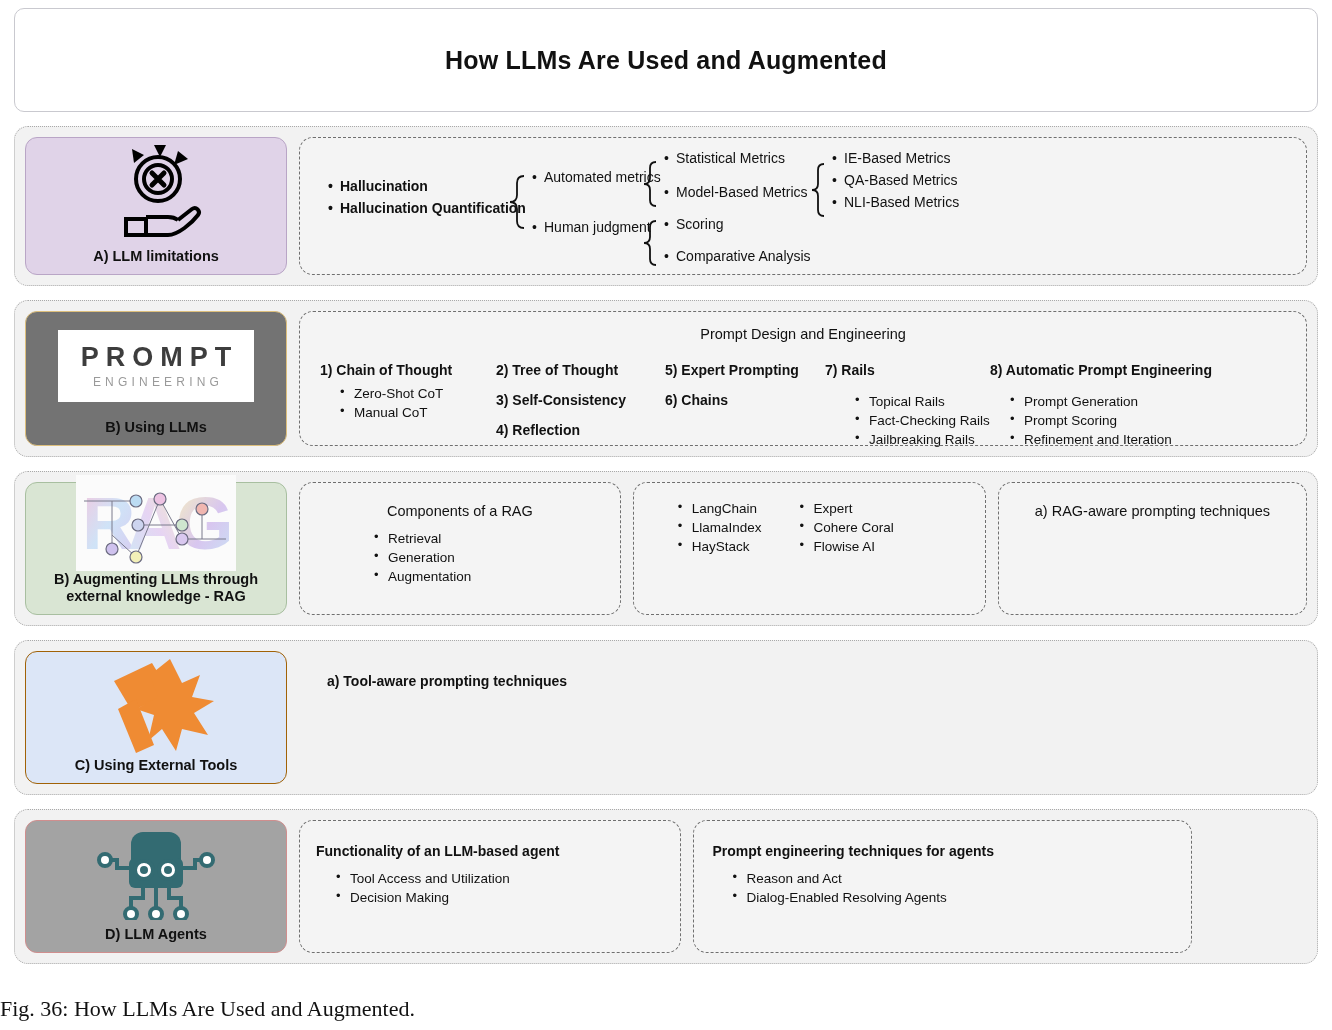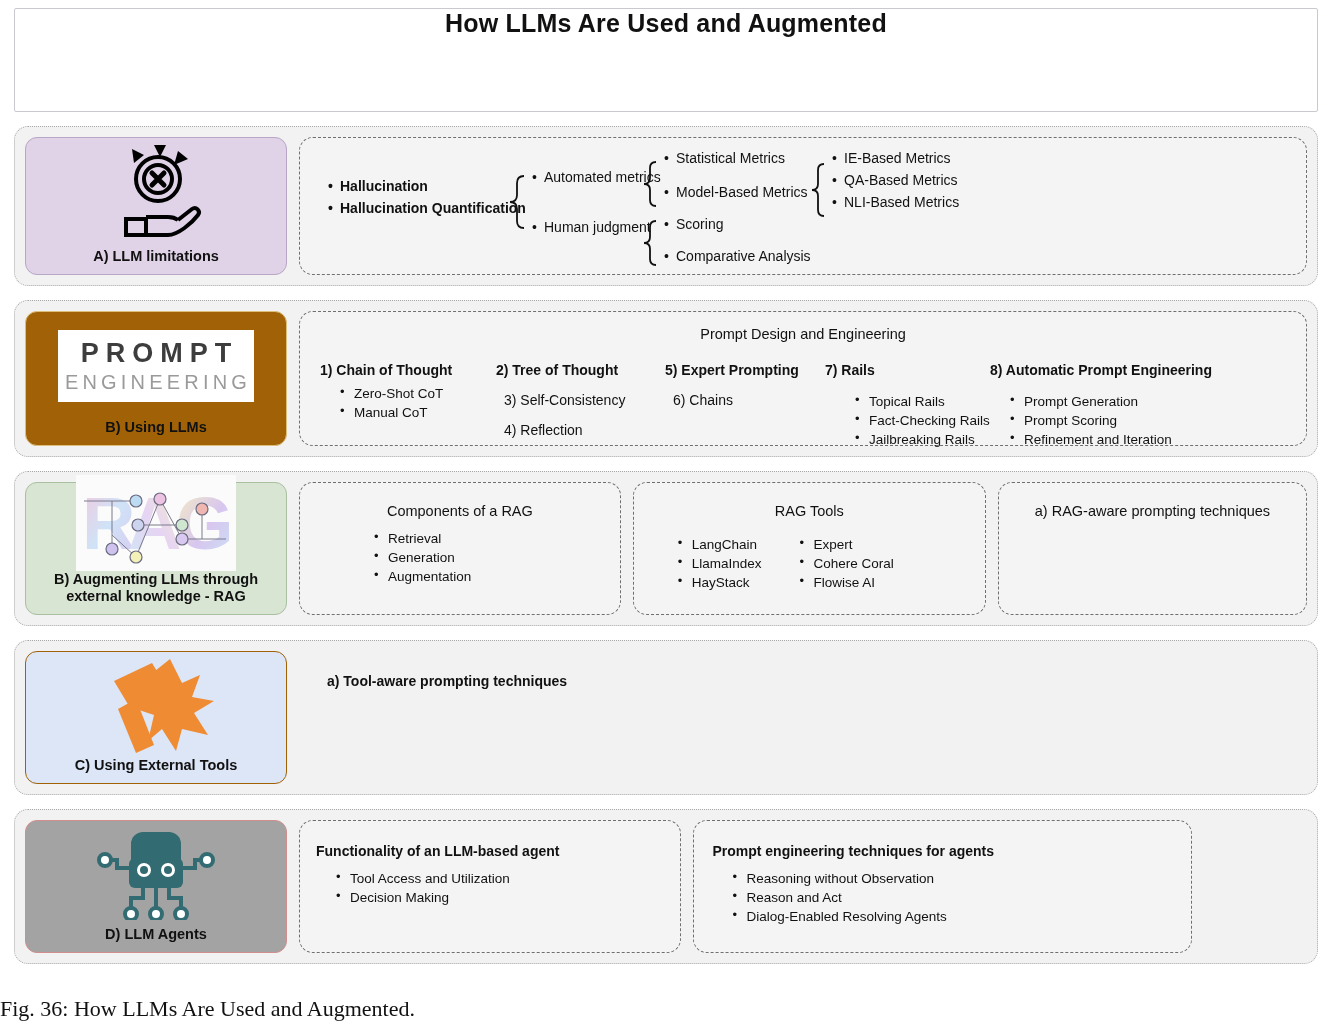"How LLMs Are Used and" .title-box { align-items: flex-start -> center; border-radius: 2px -> 10px }
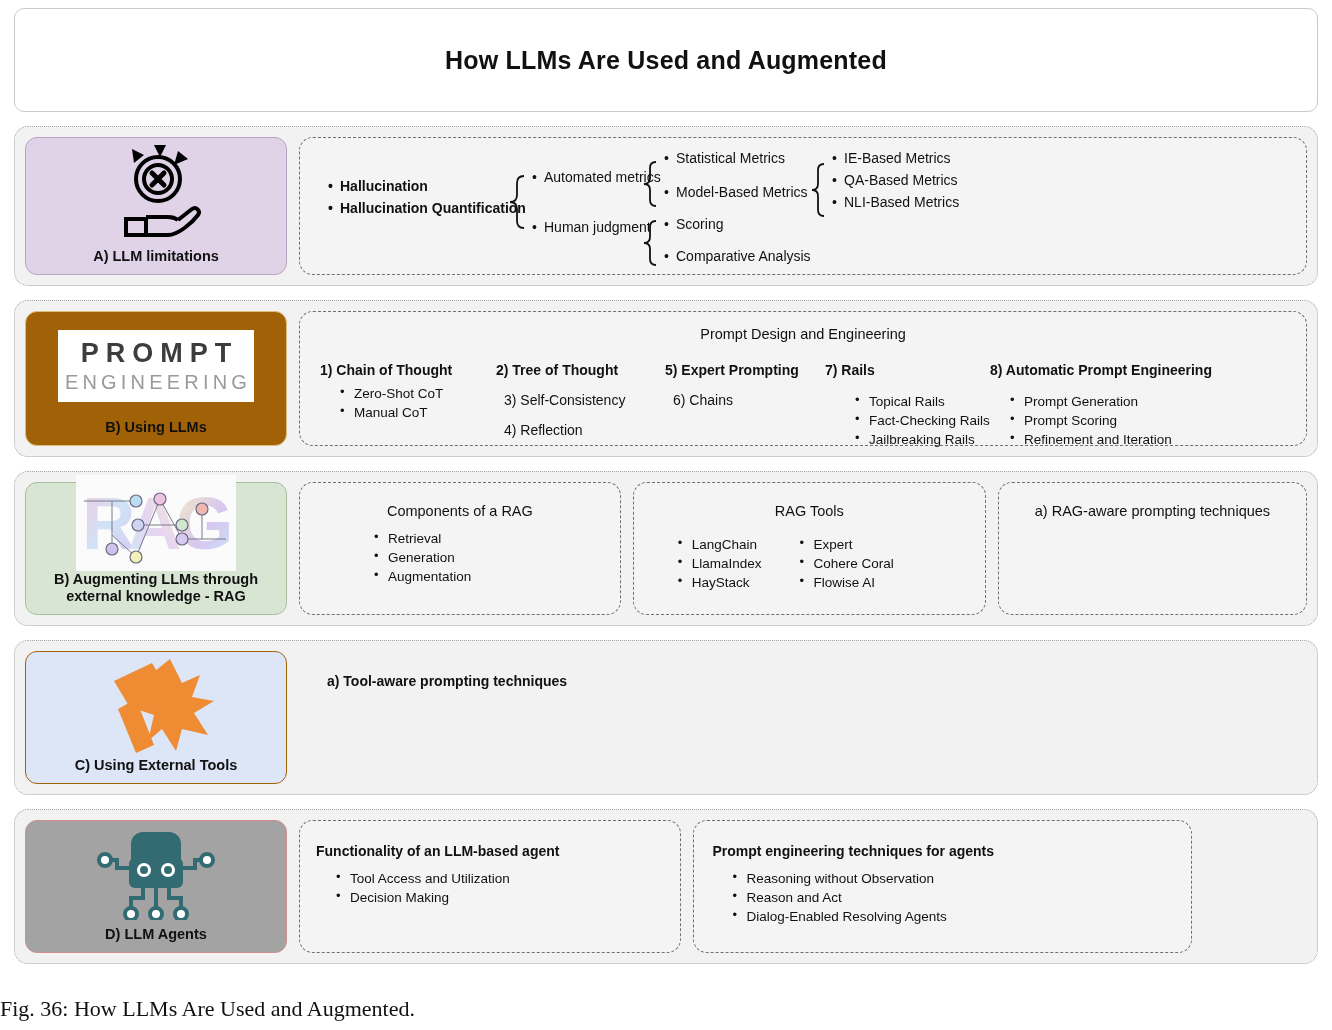"PROMPT" .icard.yellow { background: #a16207 -> #737373 }
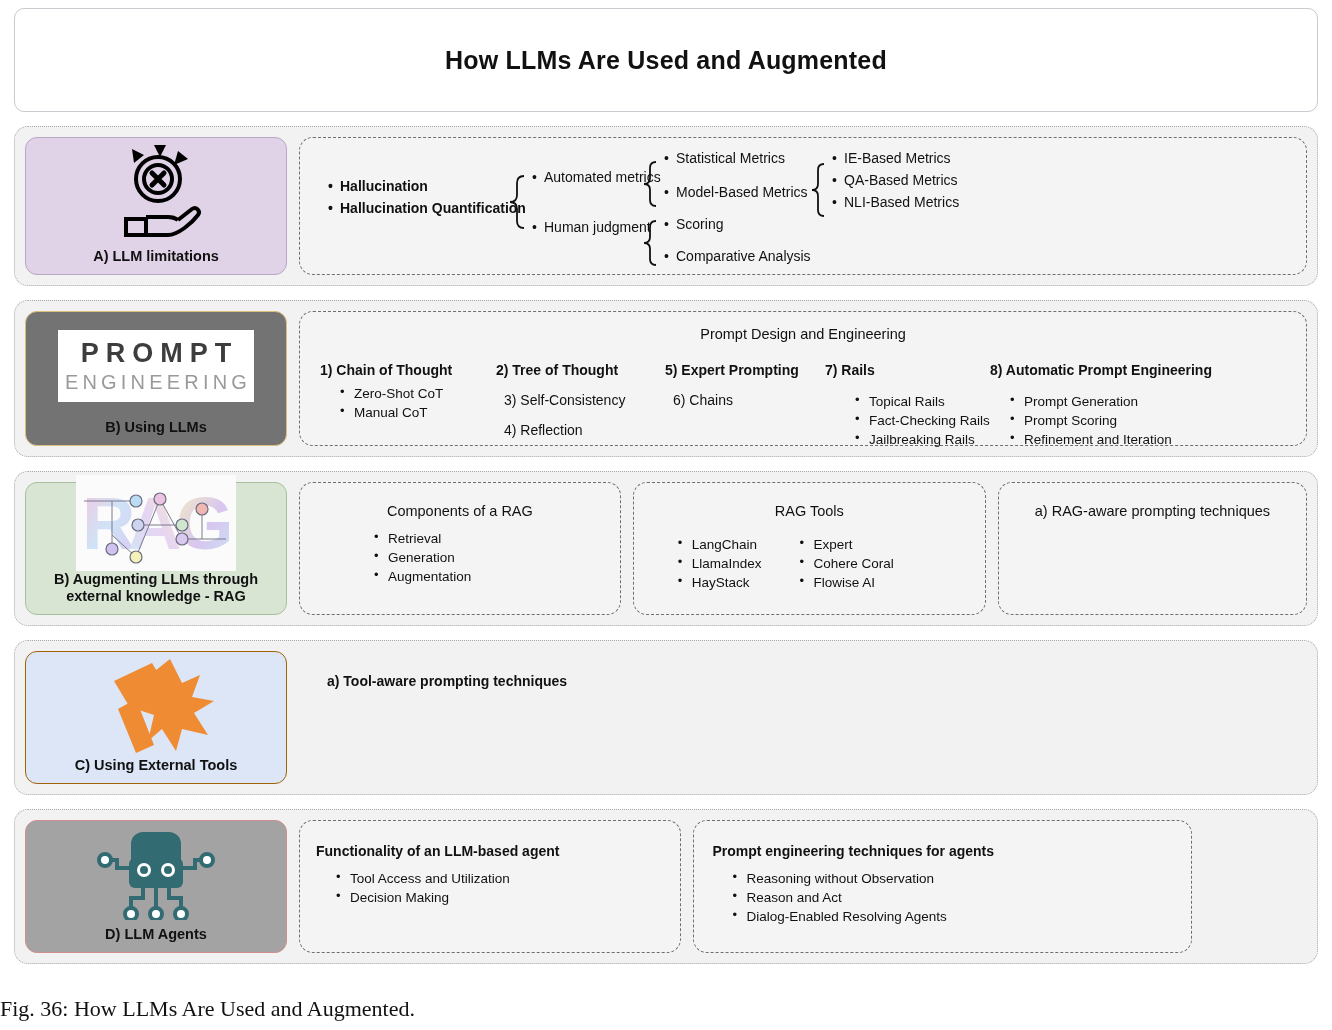"ENGINEERING" .promptlogo .l2 { font-size: 20px -> 12px }
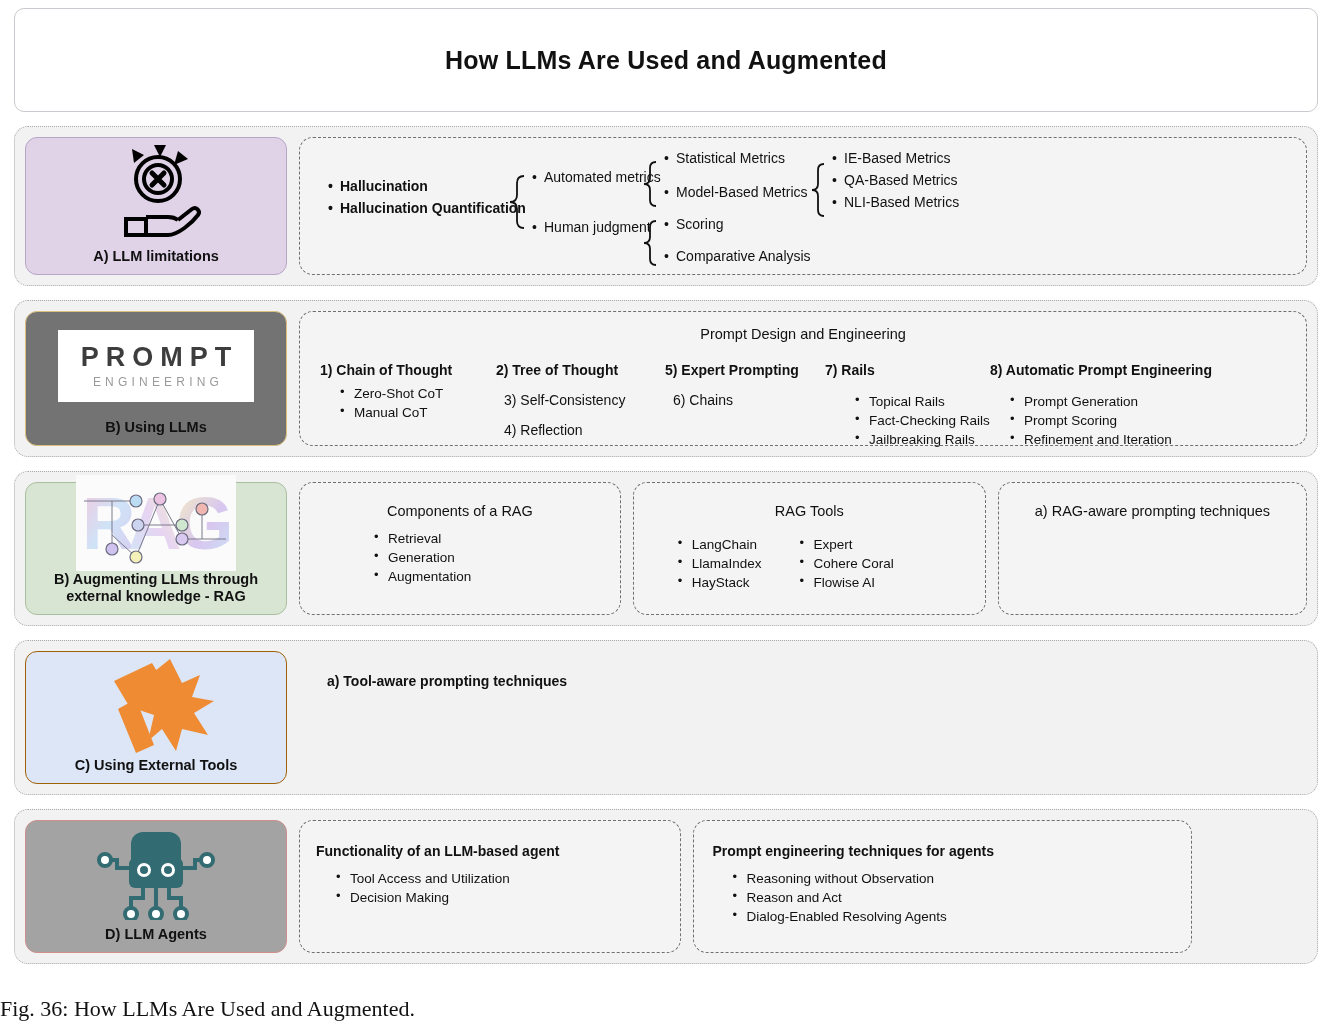"3) Self-Consistency" .bcol .h2 { font-weight: normal -> bold; margin: 14px 0 4px 8px -> 14px 0 4px 0 }
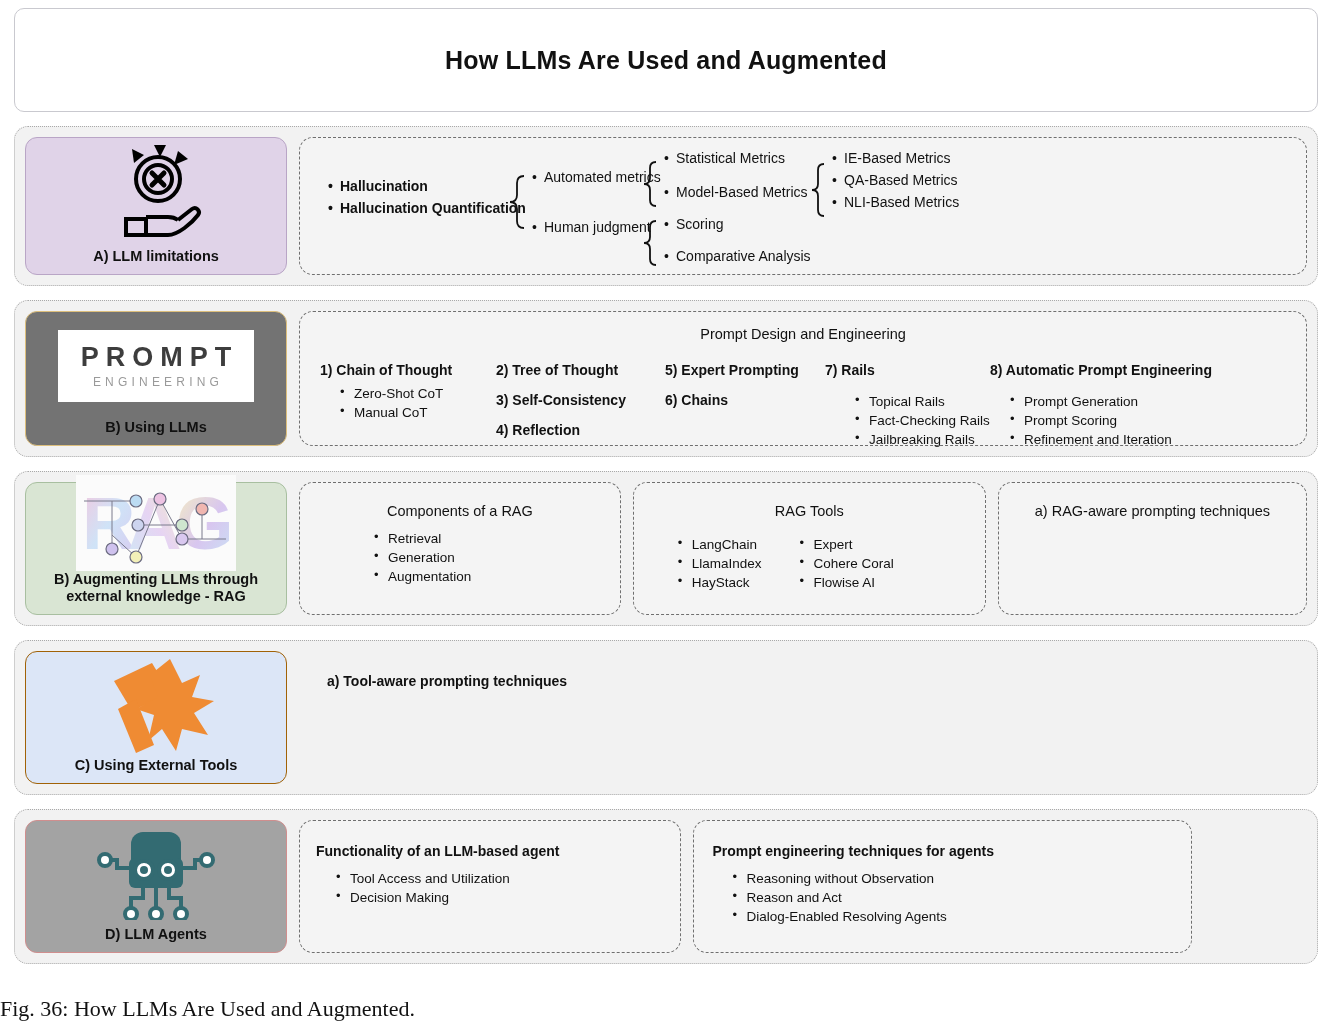"RAG Tools" div.ptitle { html: <div>RAG Tools</div> -> none }
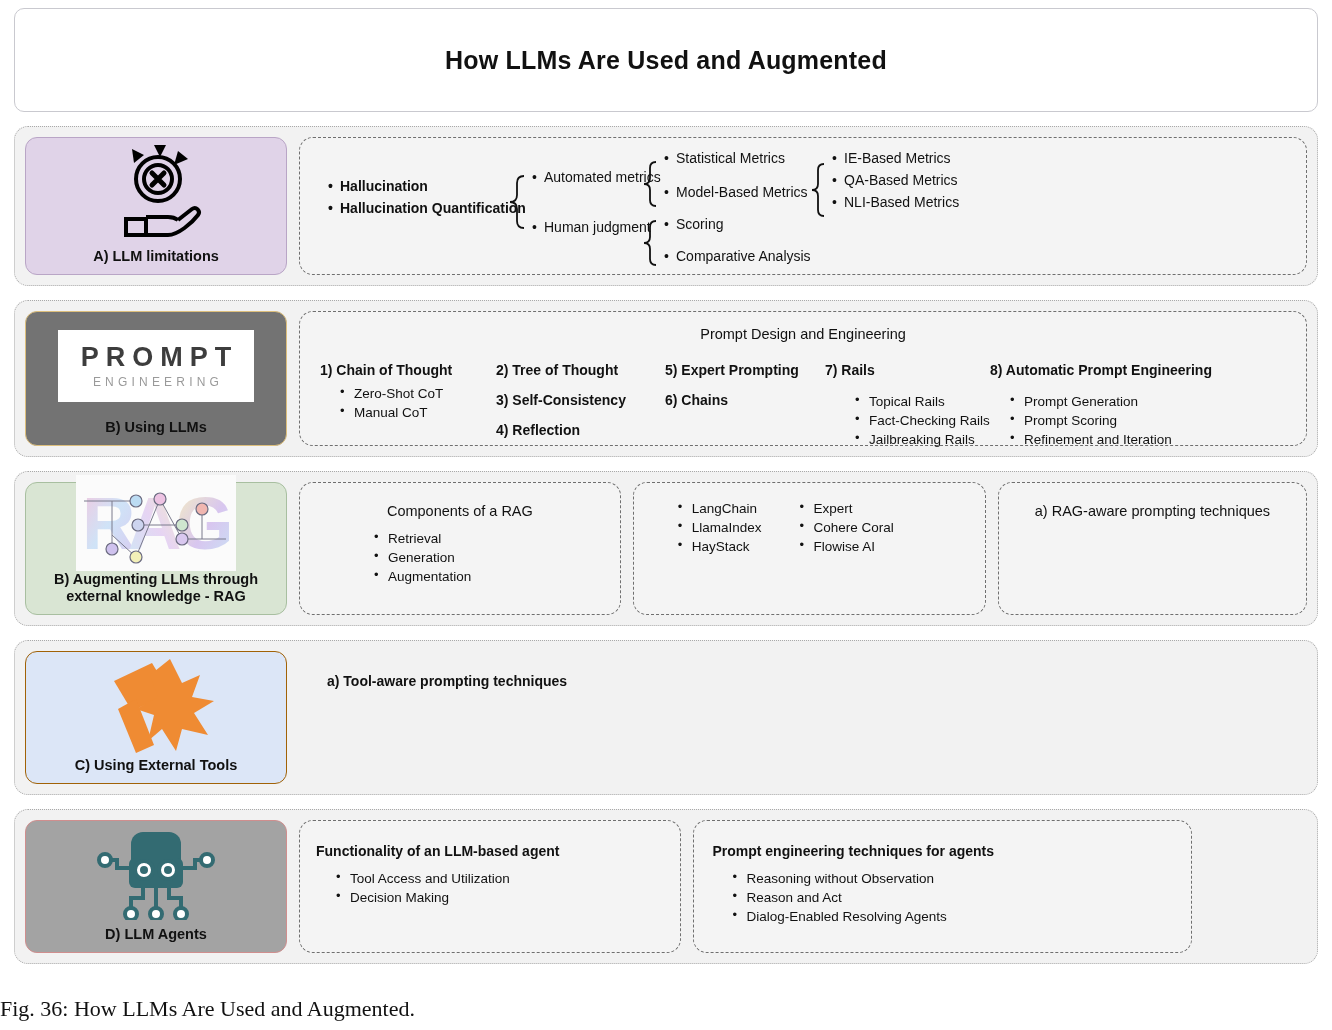"Reasoning without Observation" li { html: <li>Reasoning without Observation</li> -> none }
